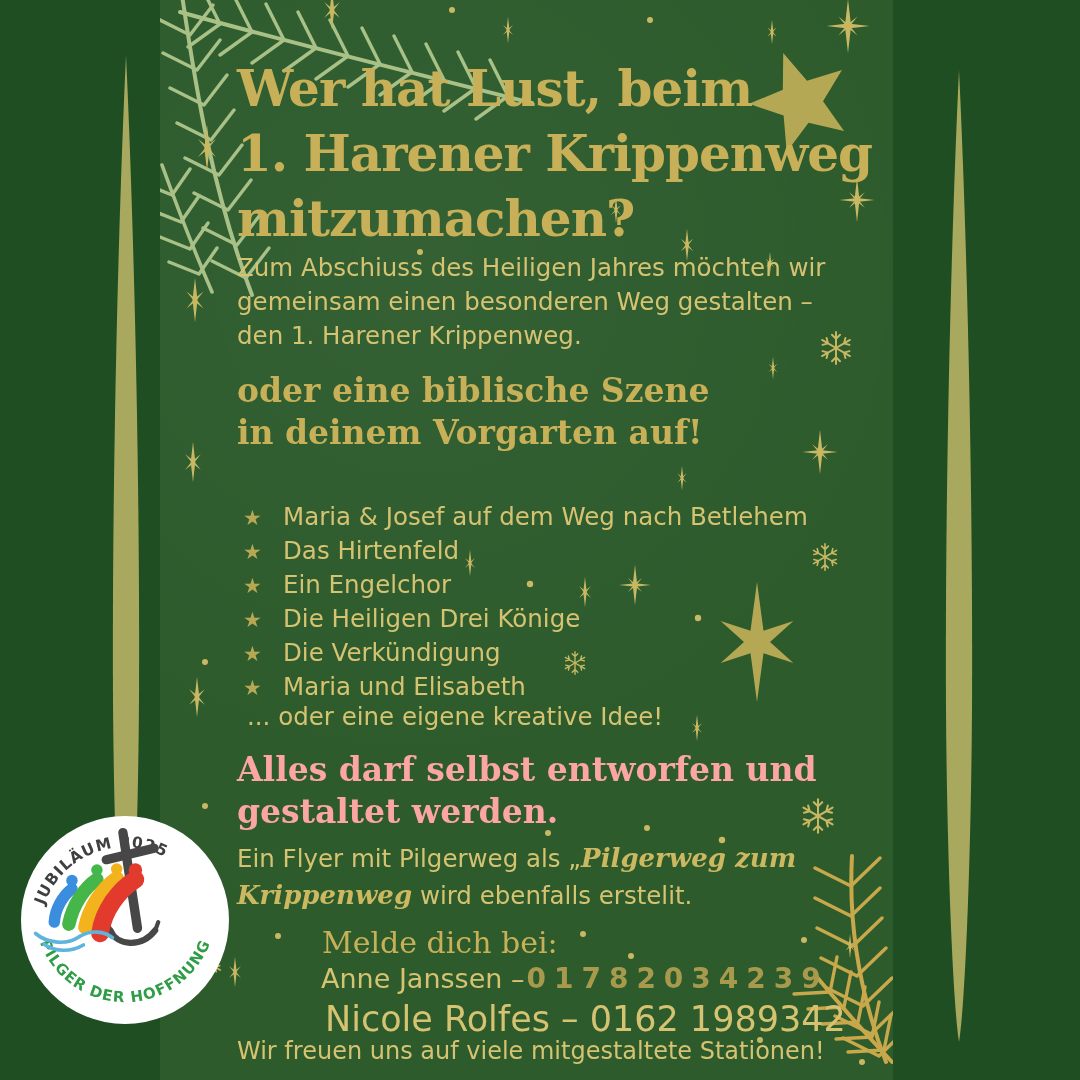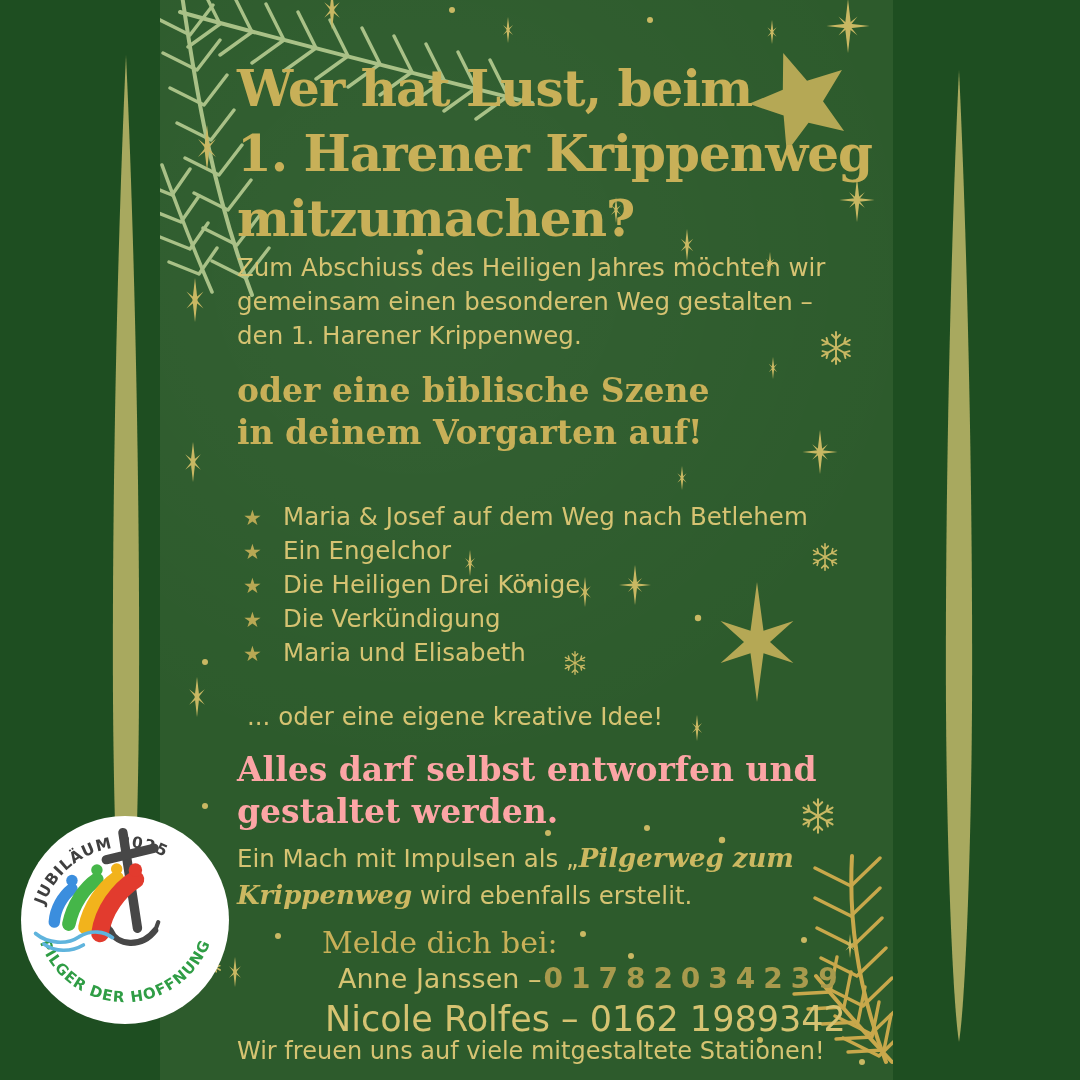"★ Das Hirtenfeld" div.brow { html: none -> <div><span>★</span><span>Das Hirtenfeld</span></div> }
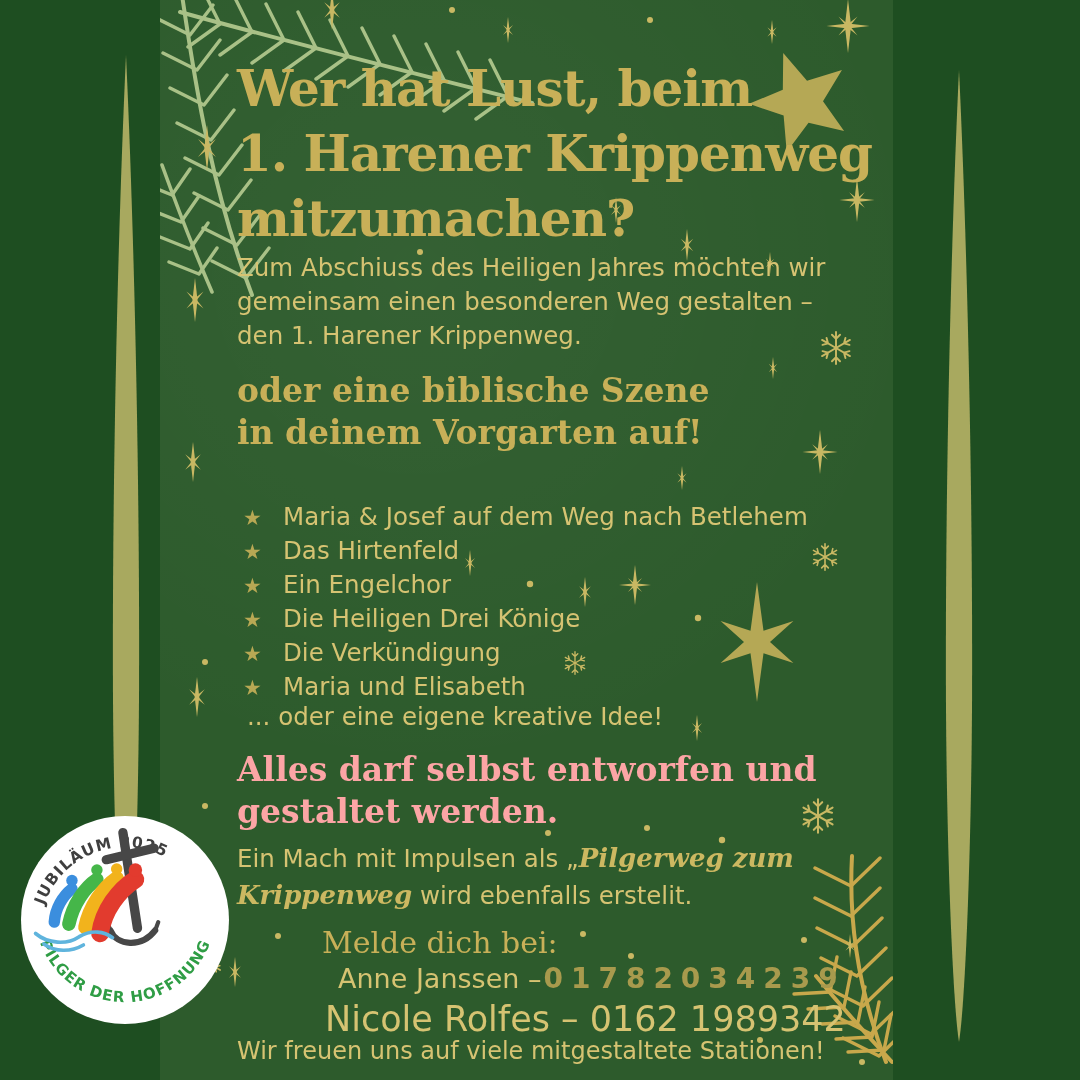"Ein Mach mit Impulsen als" span { text: Mach mit Impulsen -> Flyer mit Pilgerweg }
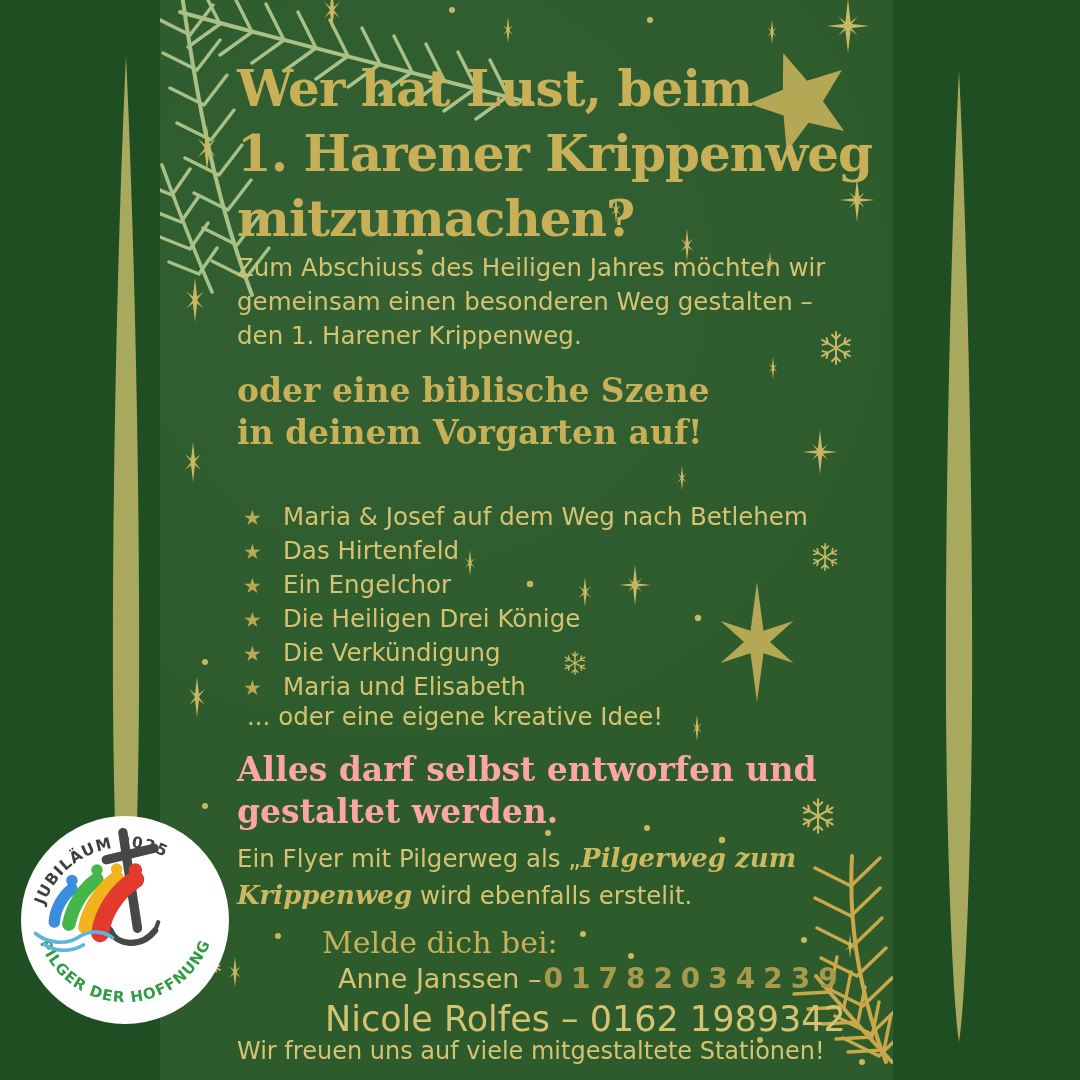"Anne Janssen –01782034239" .anne { left: 338px -> 321px }
